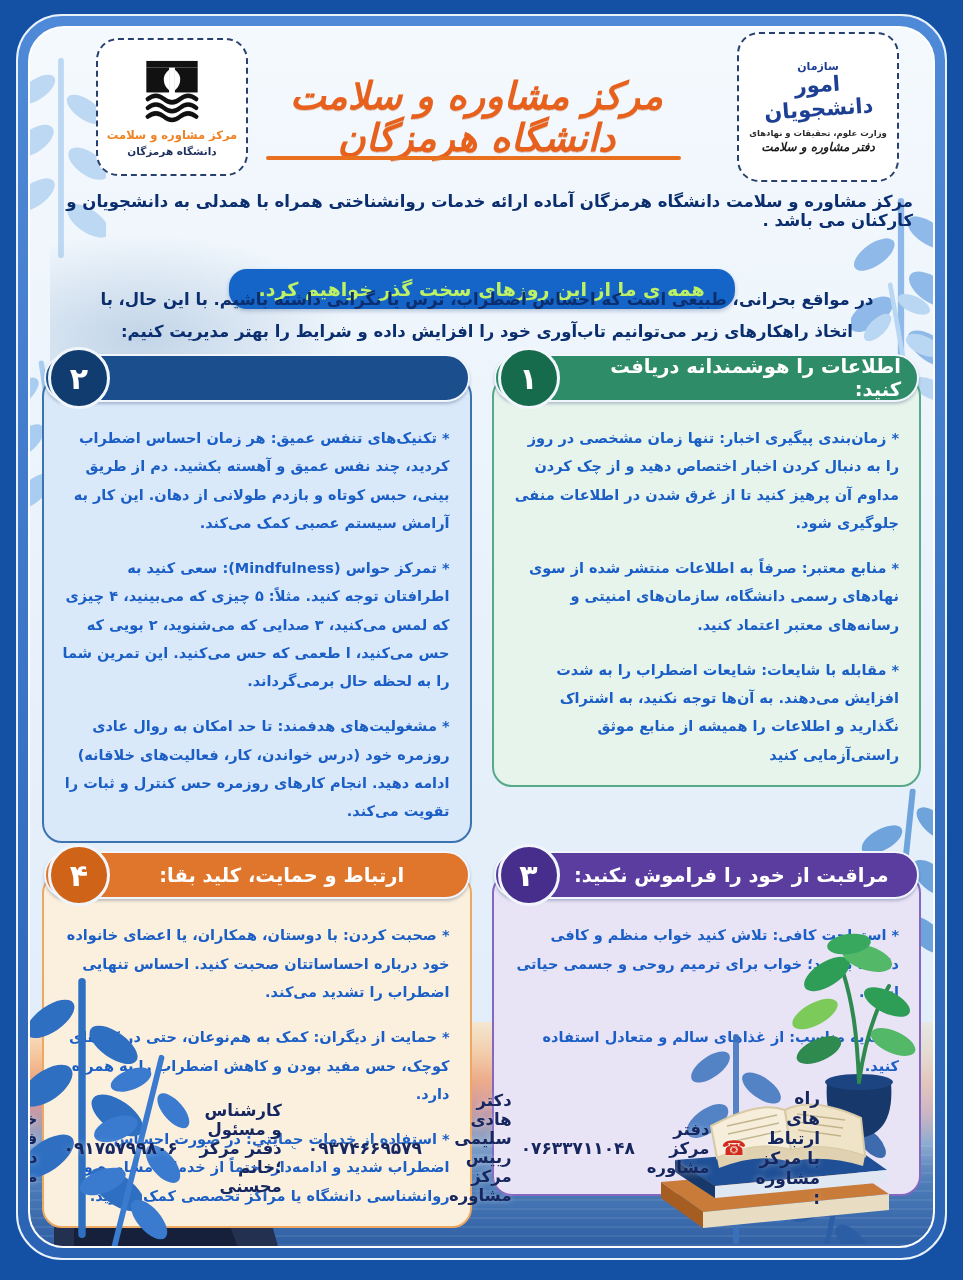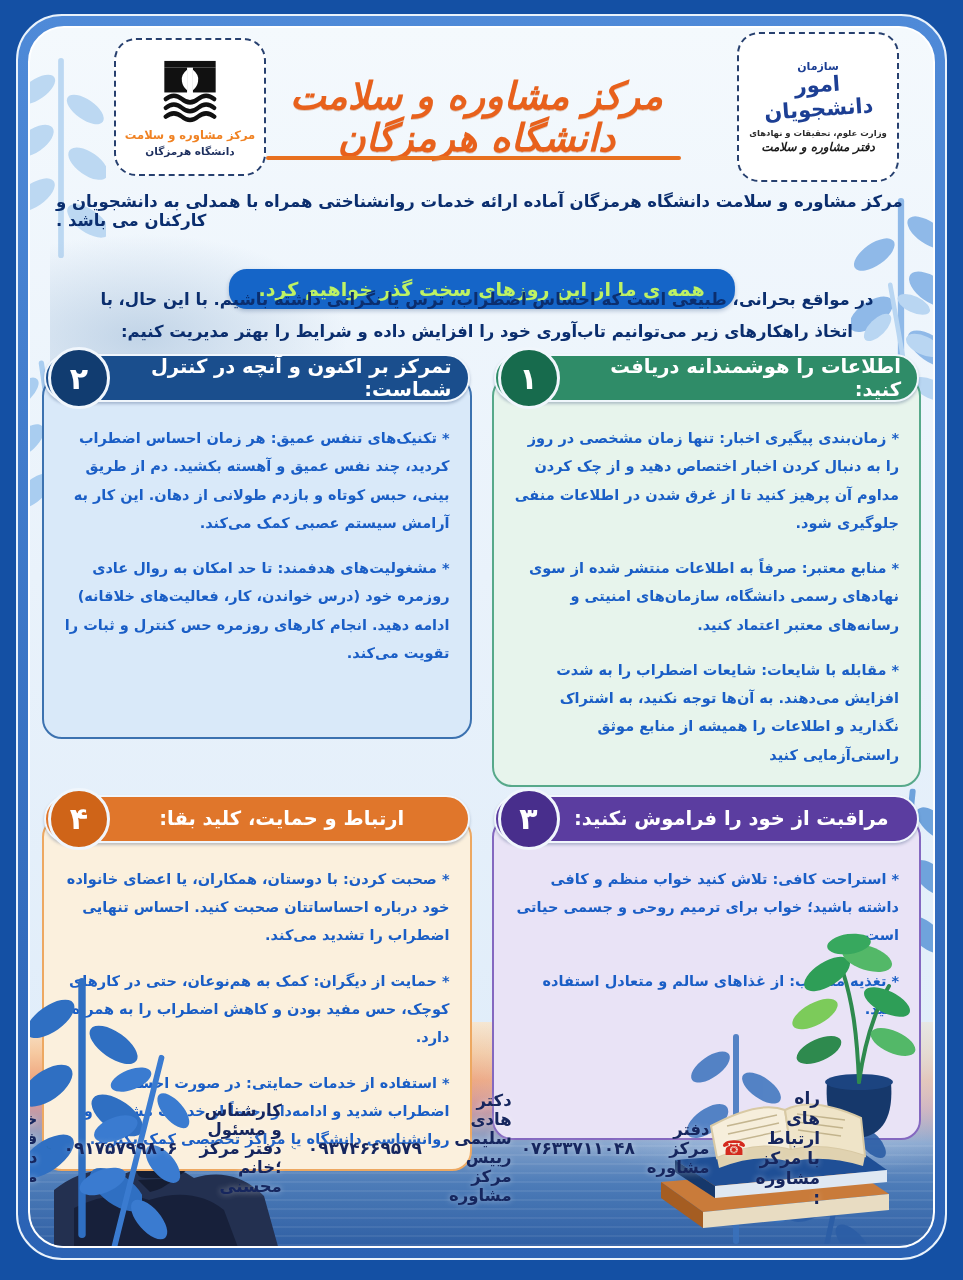"مرکز مشاوره و سلامت" .logo-left { left: 84px -> 66px }
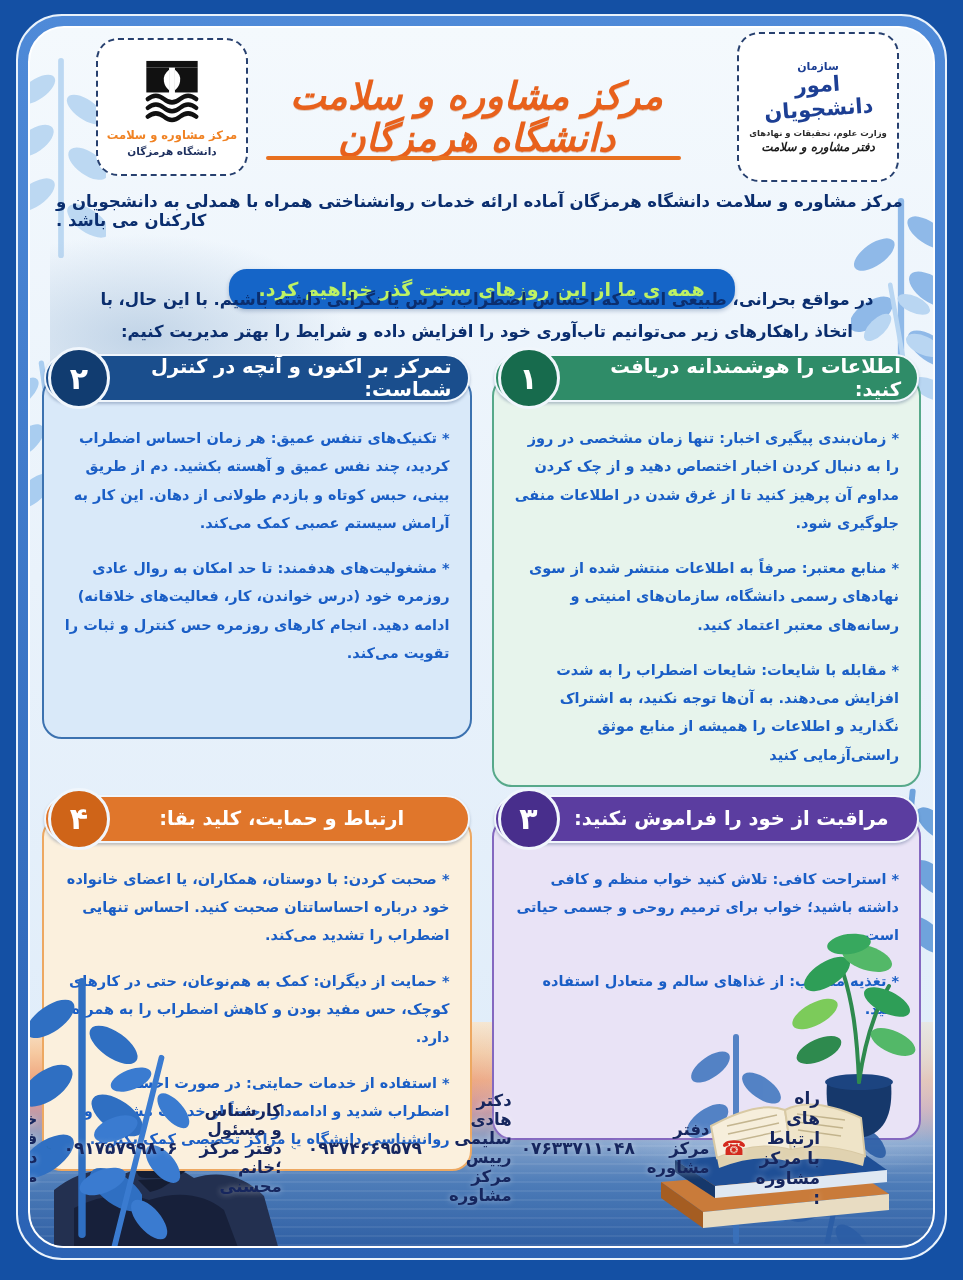"مرکز مشاوره و سلامت دانشگاه هرمزگان آماده" .intro-line { text-align: left -> right }
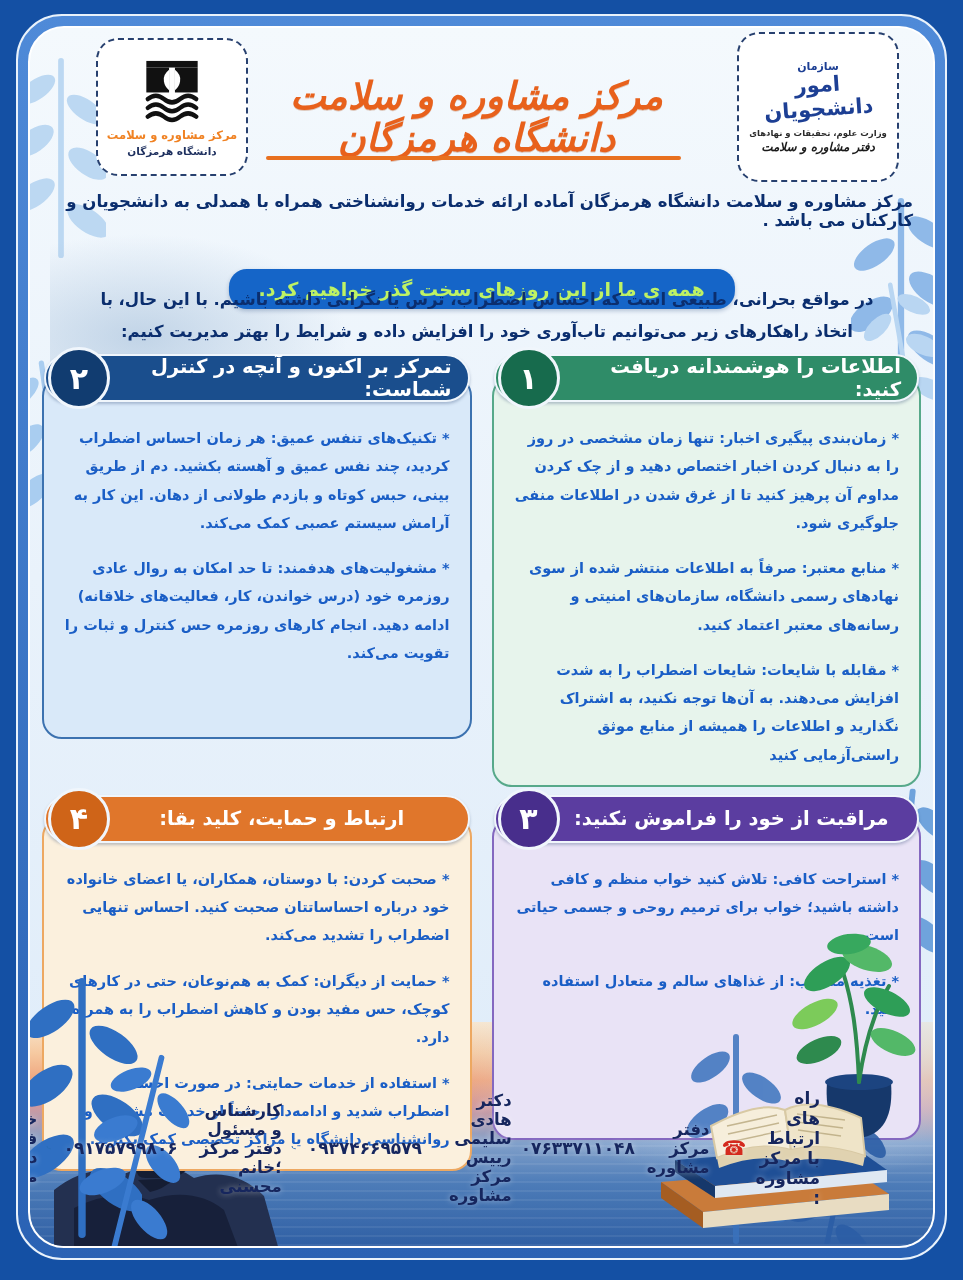"تمرکز بر اکنون و آنچه" span { html: <span>تمرکز بر اکنون و آنچه در کنترل شماست:</span> -> none }
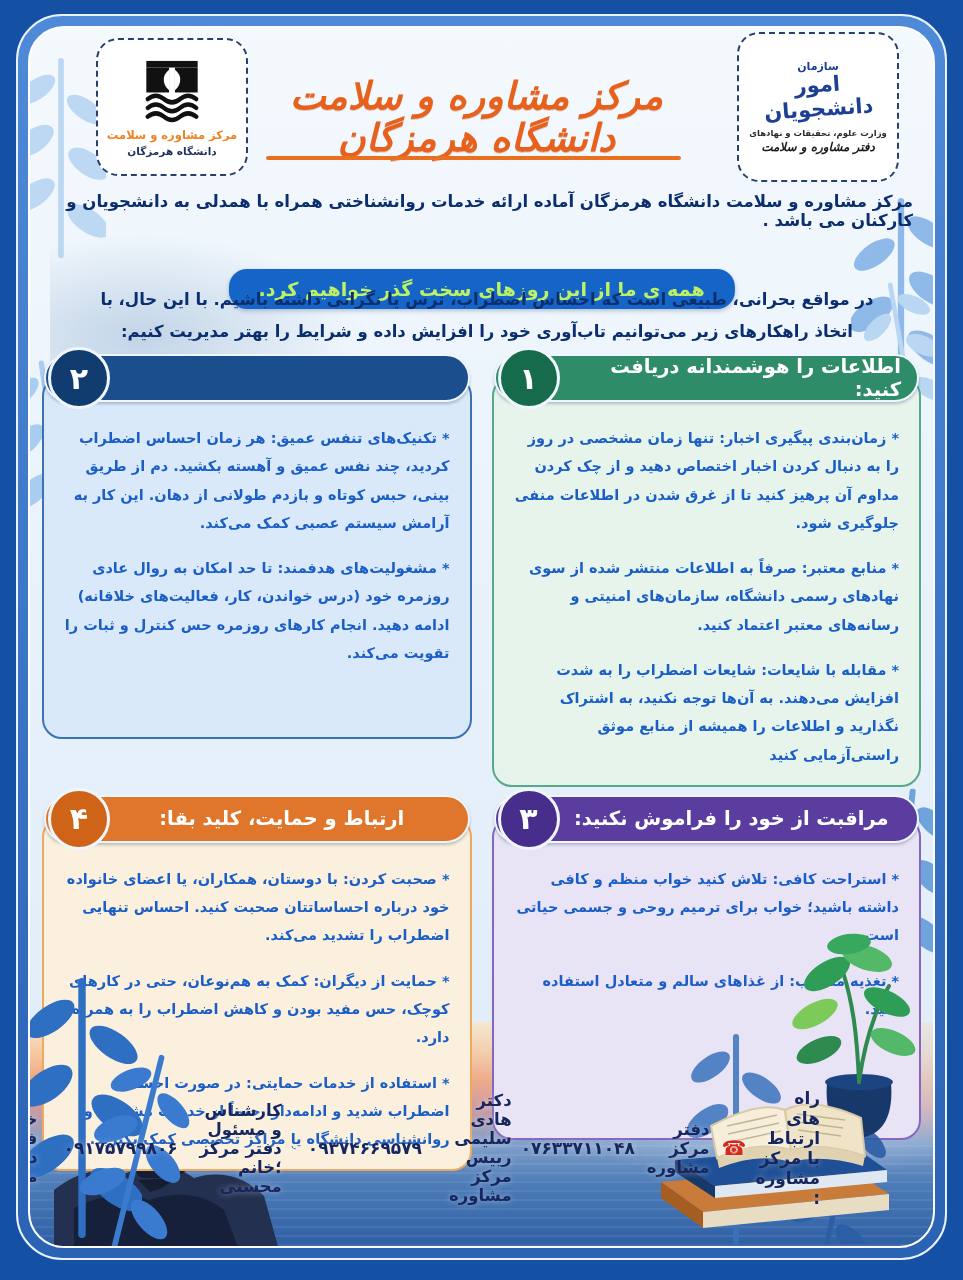"* تمرکز حواس (Mindfulness): سعی" p.bullet { html: none -> <p>* تمرکز حواس (Mindfulness): سعی کنید به اطرافتان توجه کنید. مثلاً: ۵ چیزی که می‌بینید، ۴ چیزی که لمس می‌کنید، ۳ صدایی که می‌شنوید، ۲ بویی که حس می‌کنید، ا طعمی که حس می‌کنید. این تمرین شما را به لحظه حال برمی‌گرداند.</p> }
